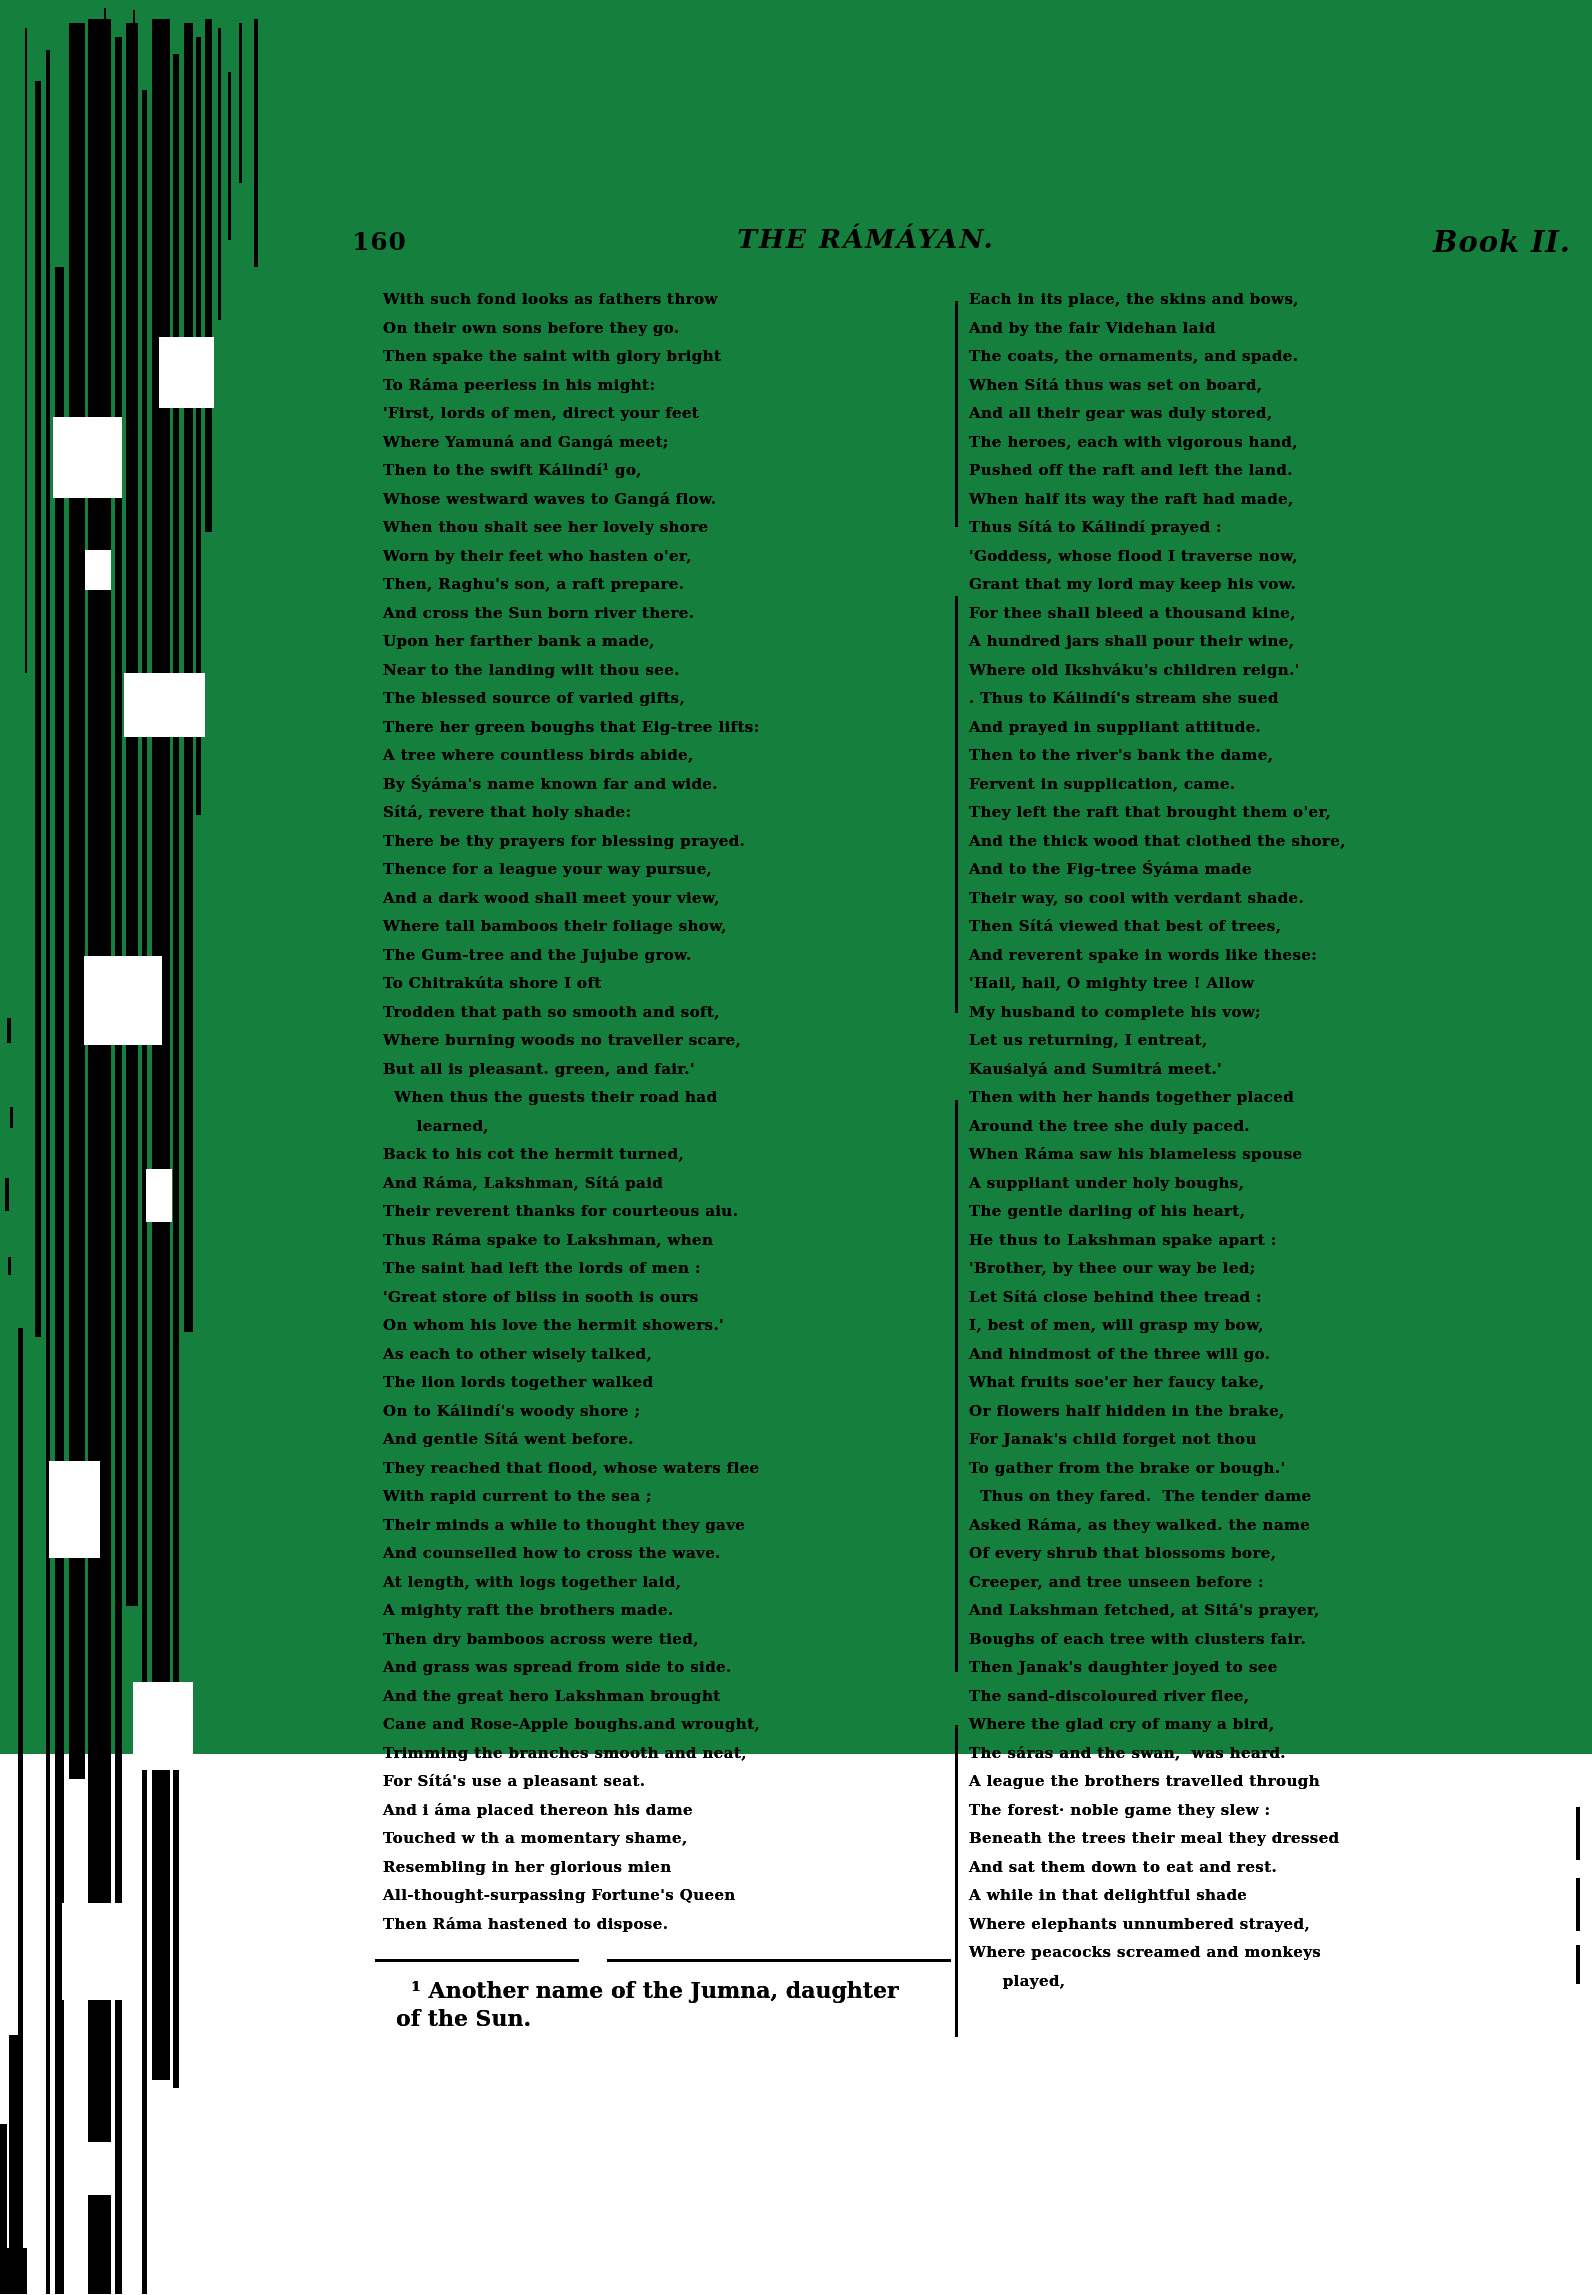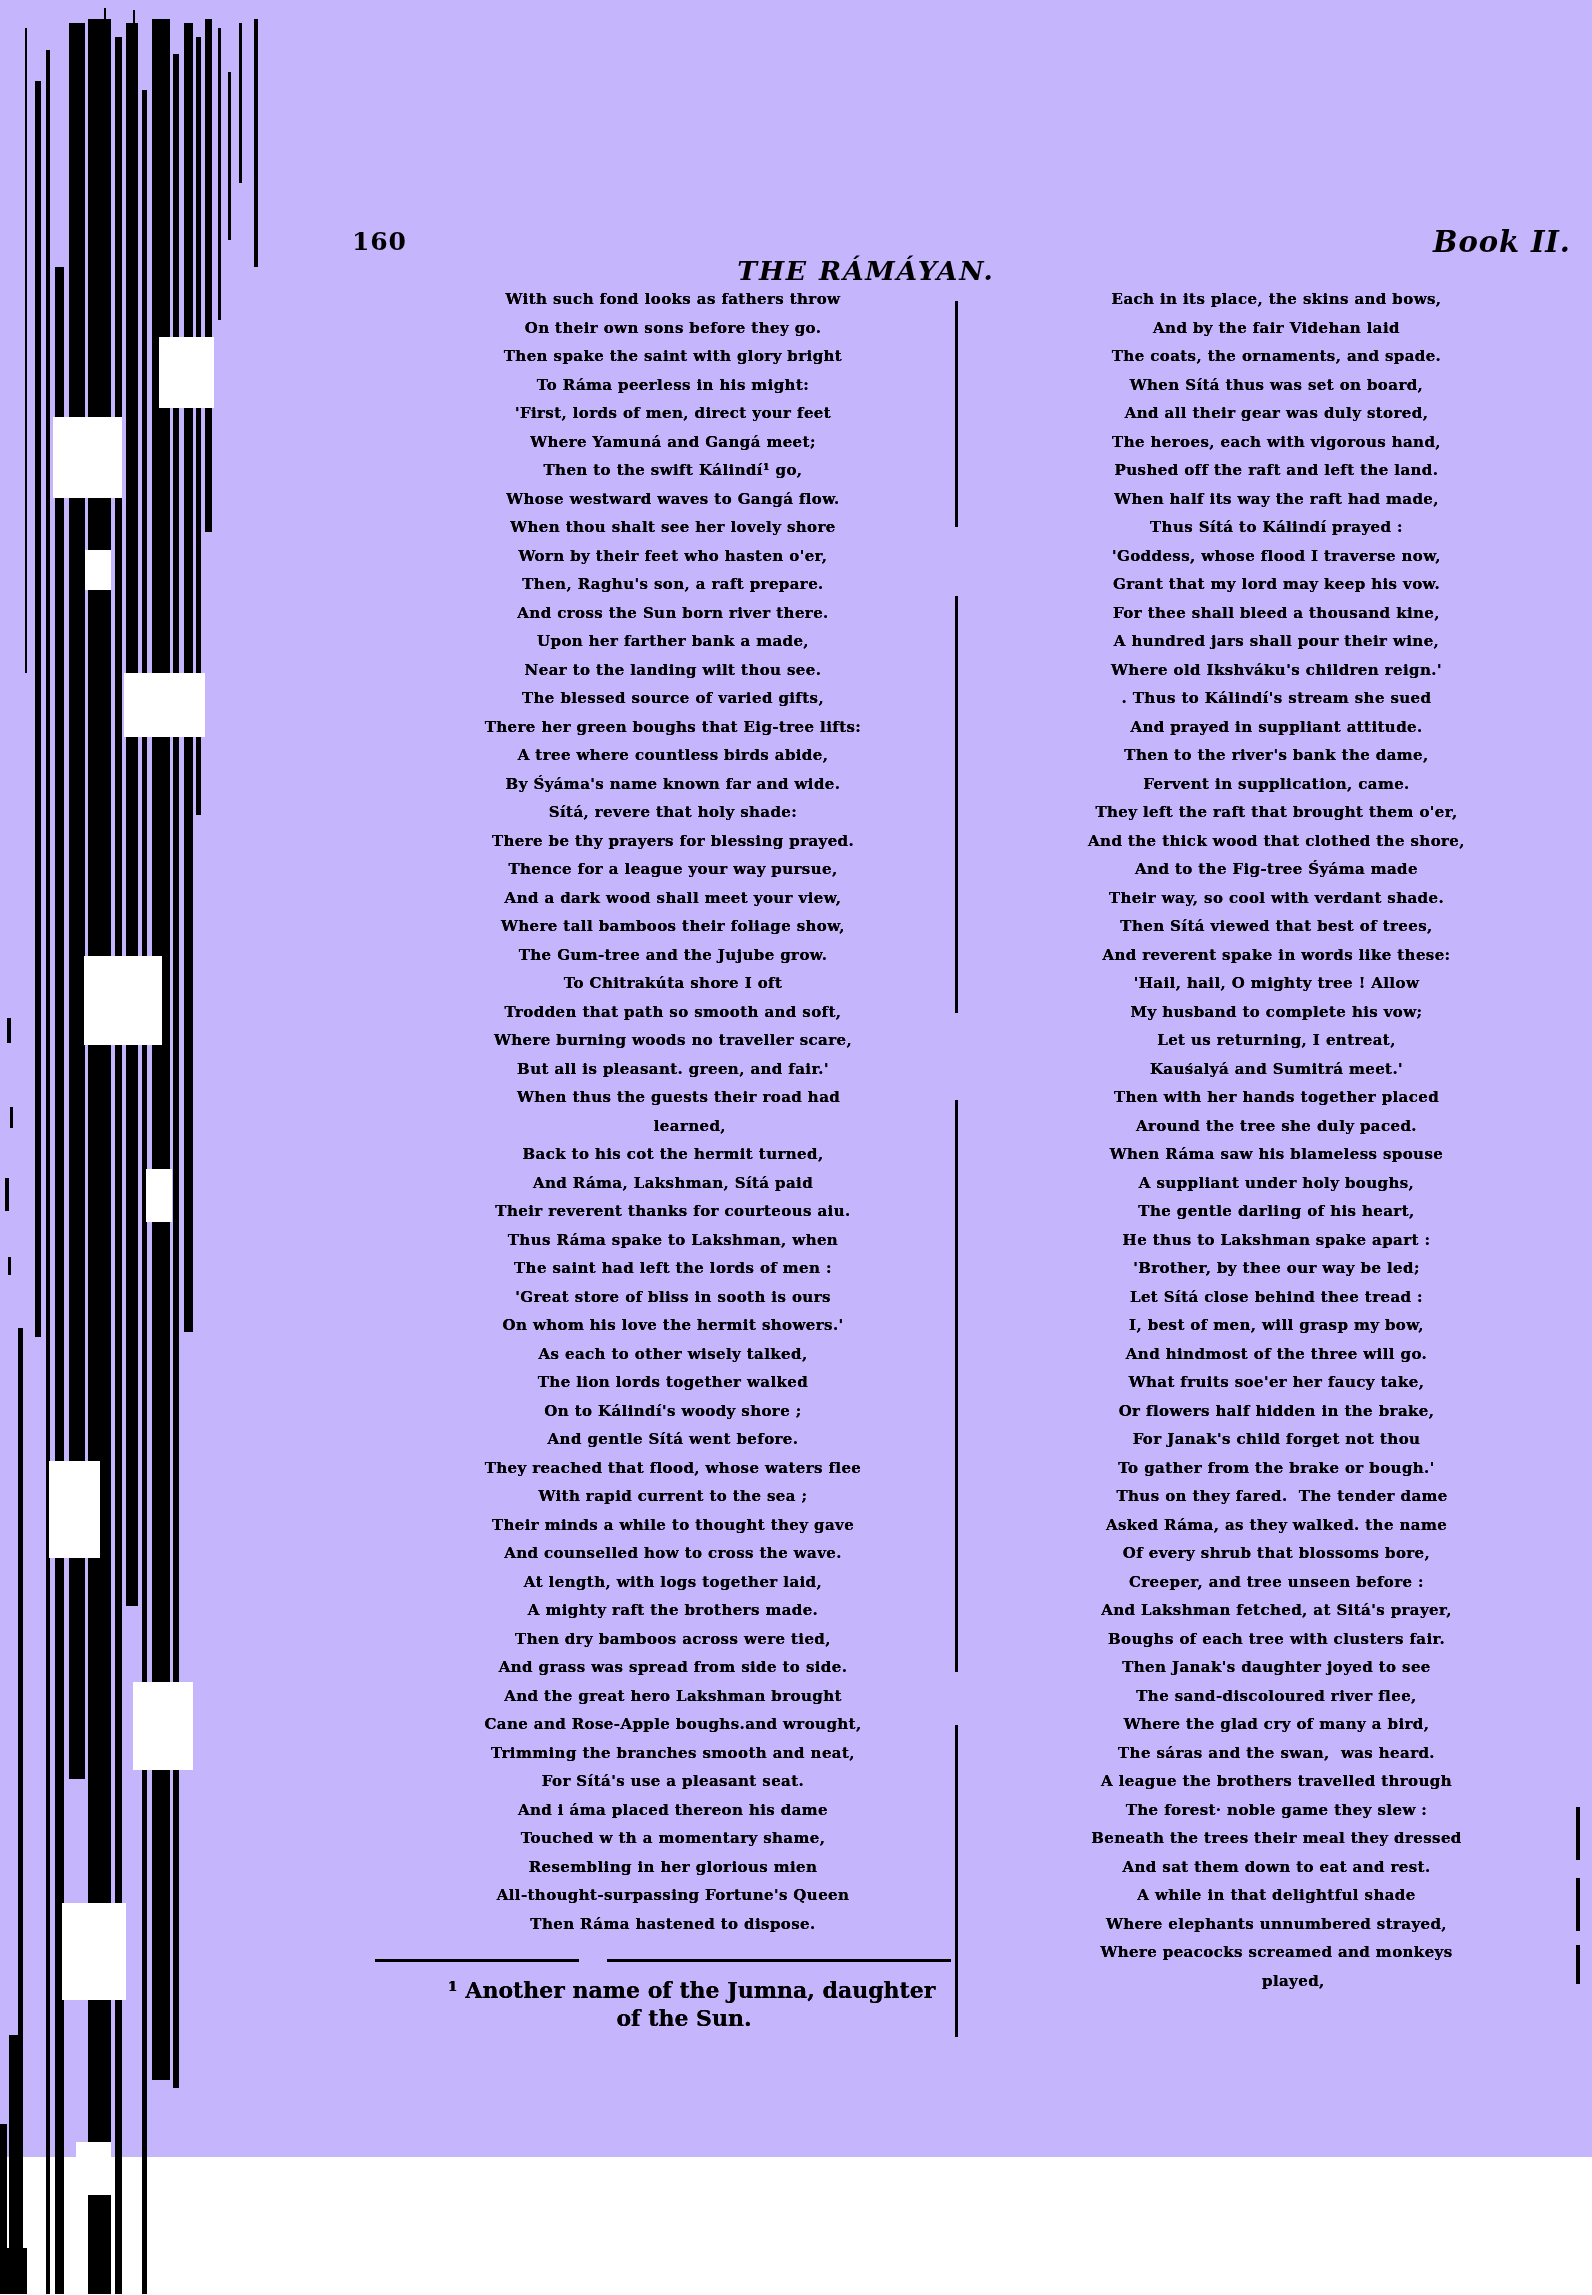"160" #page { background: #c4b5fd -> #15803d; height: 2157px -> 1754px; text-align: center -> none }
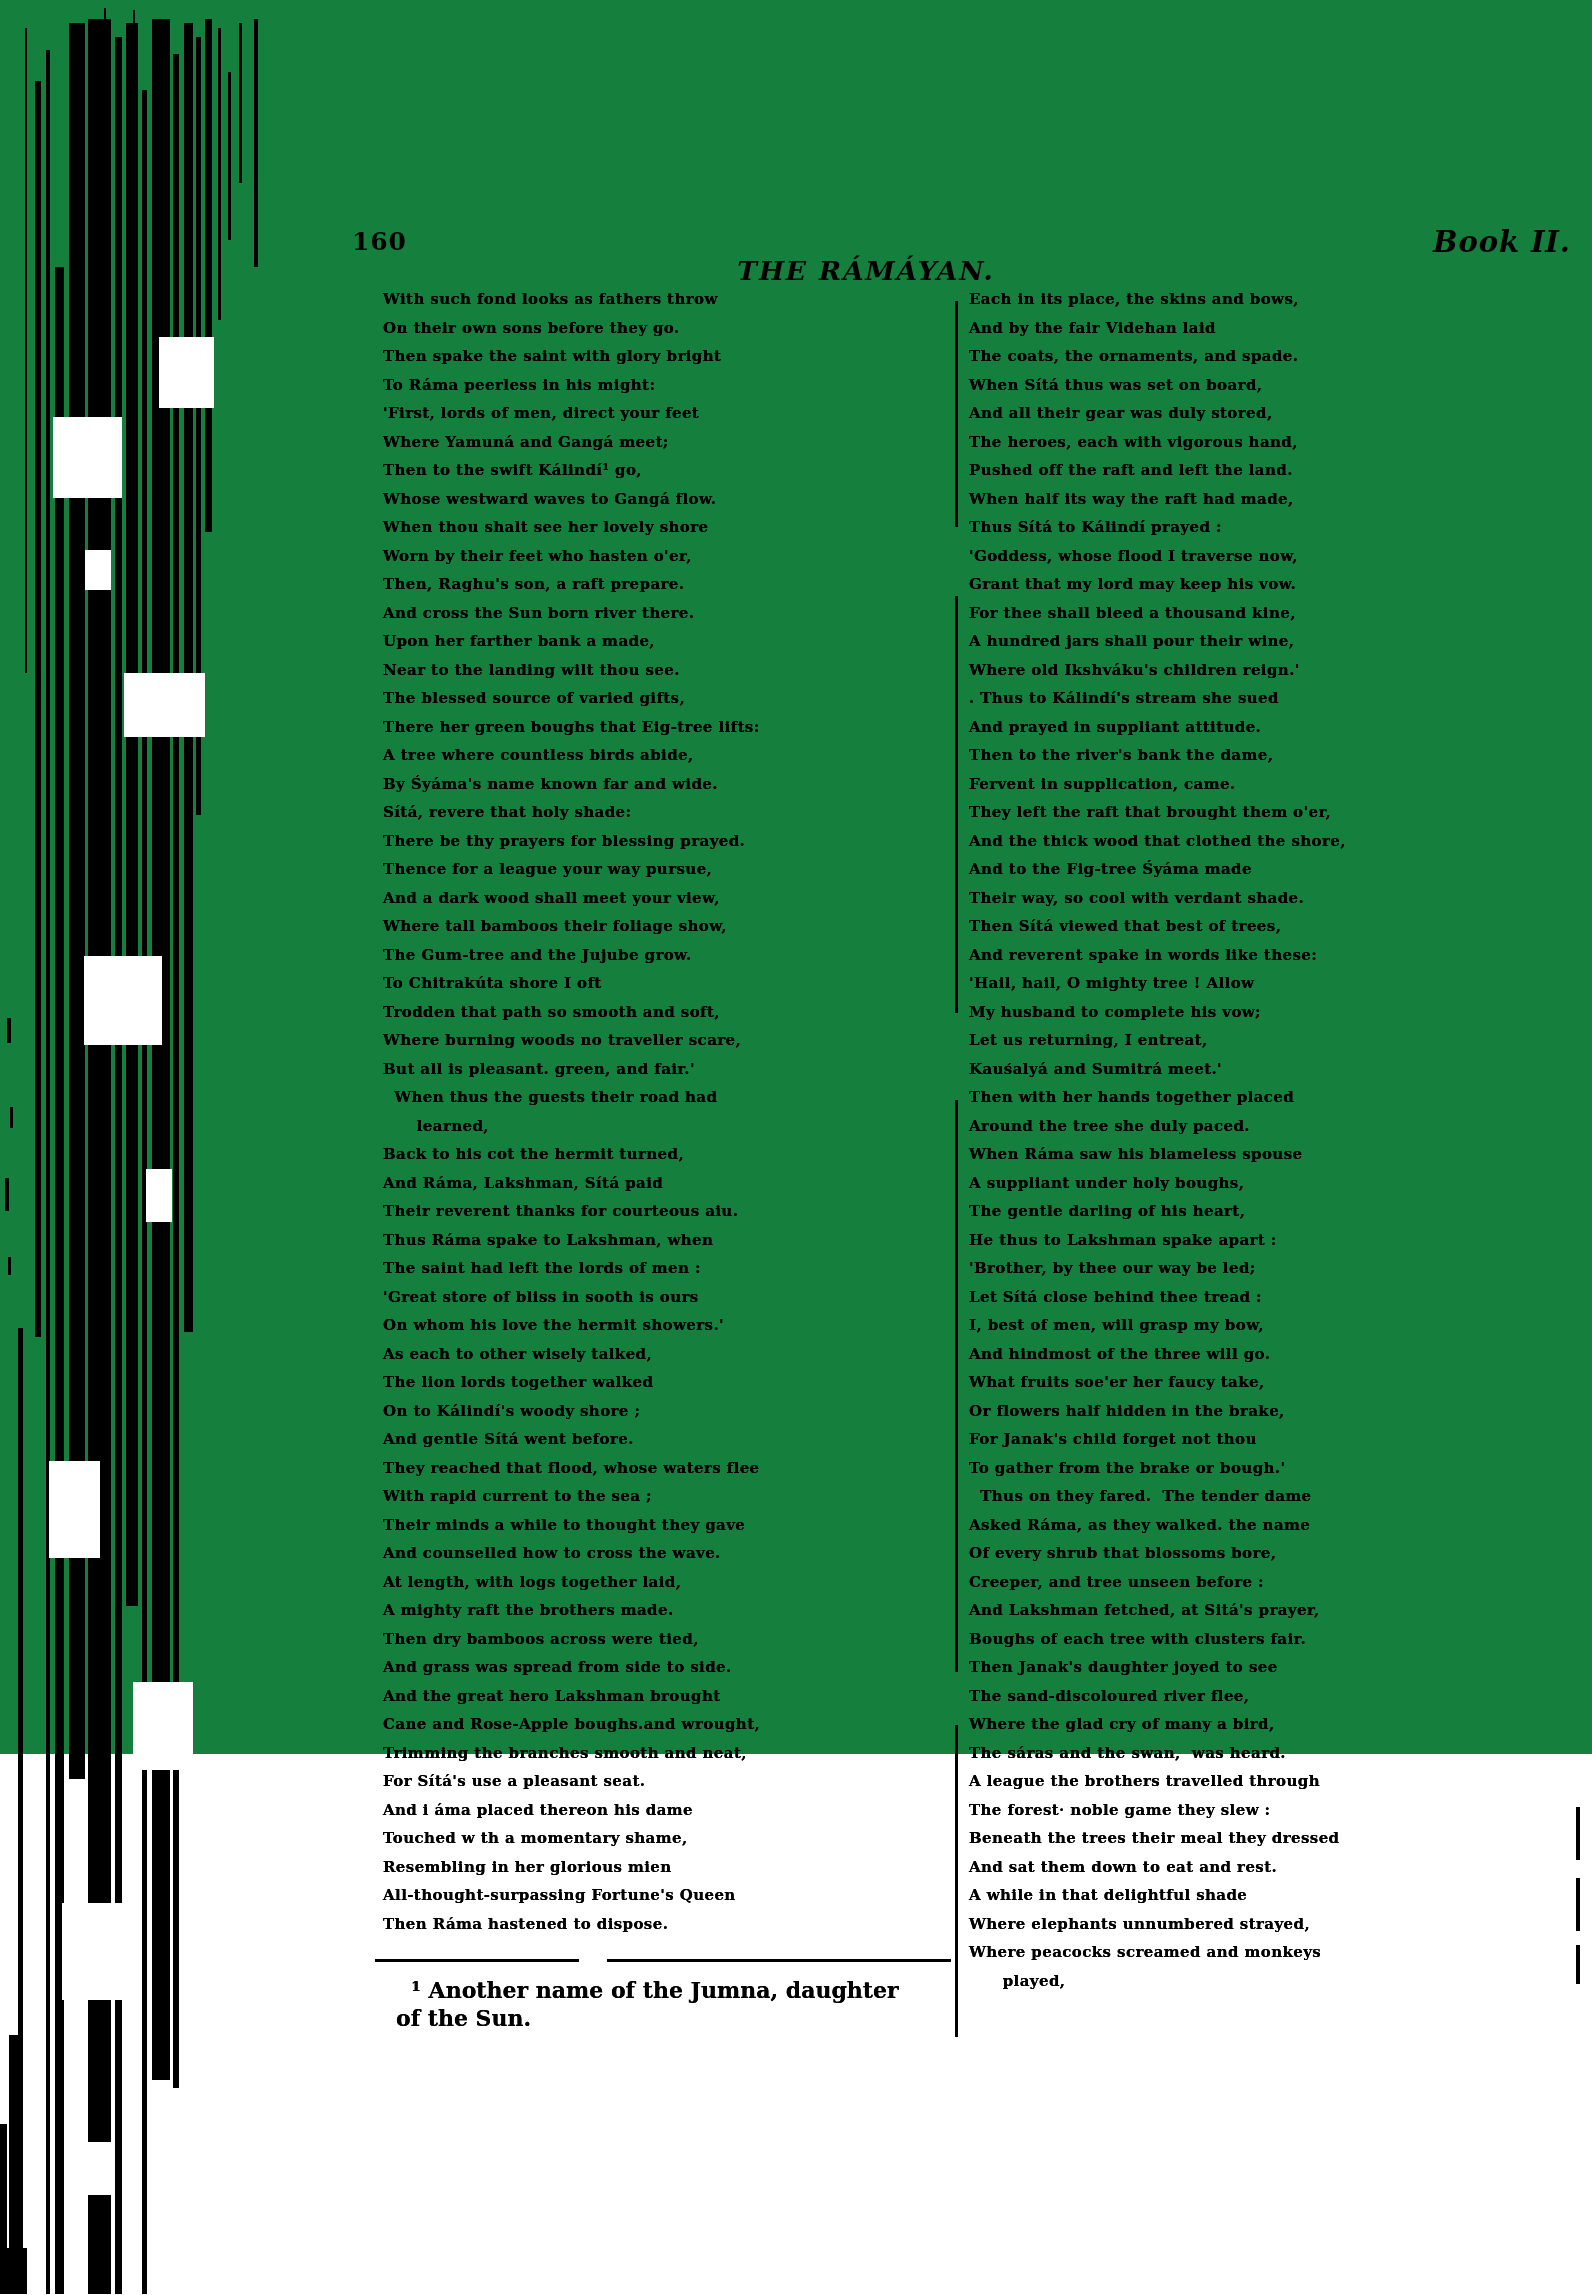"THE RÁMÁYAN." .hdr-title { margin-top: 32px -> none }
